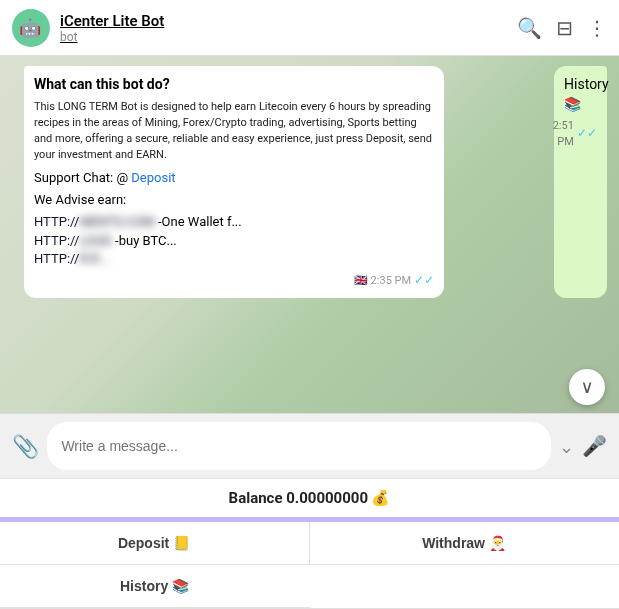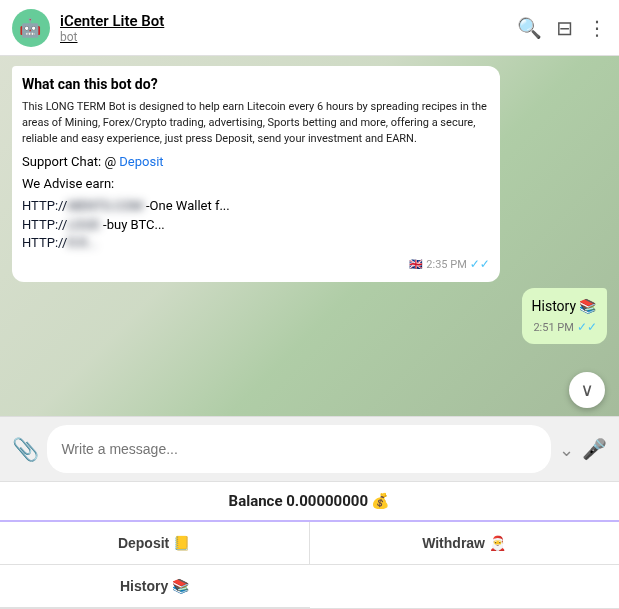"What can this bot do?" .msg-wrapper { flex-direction: column -> row; margin-left: none -> 12px }
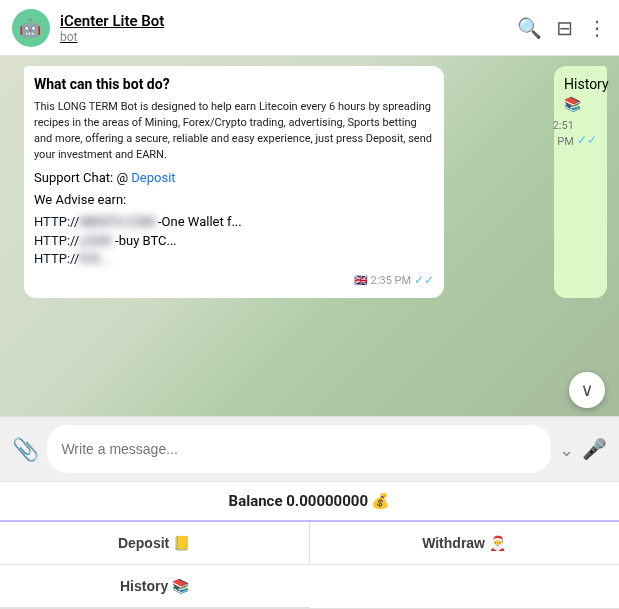"2:51 PM" .msg-time-green { align-items: flex-end -> none }
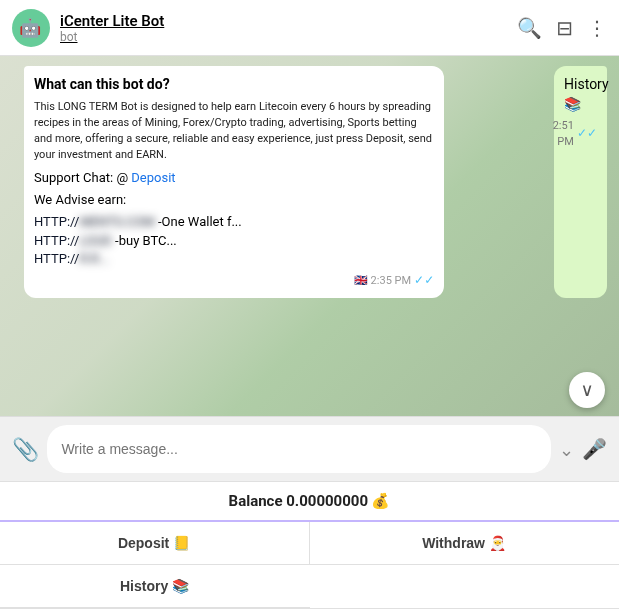"Balance 0.00000000 💰" .balance-row { border-bottom: 2px solid #c4b5fd -> 5px solid #c4b5fd }
